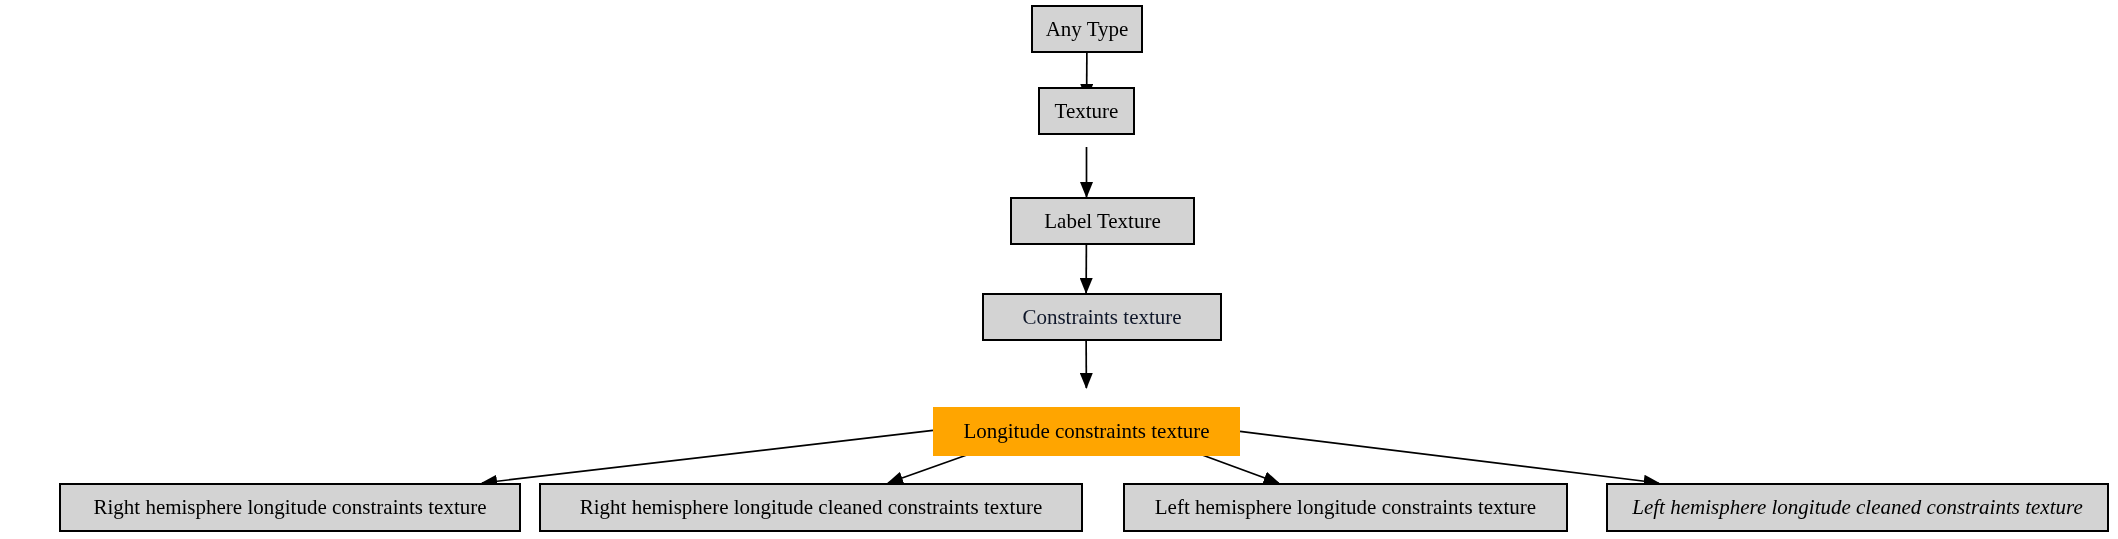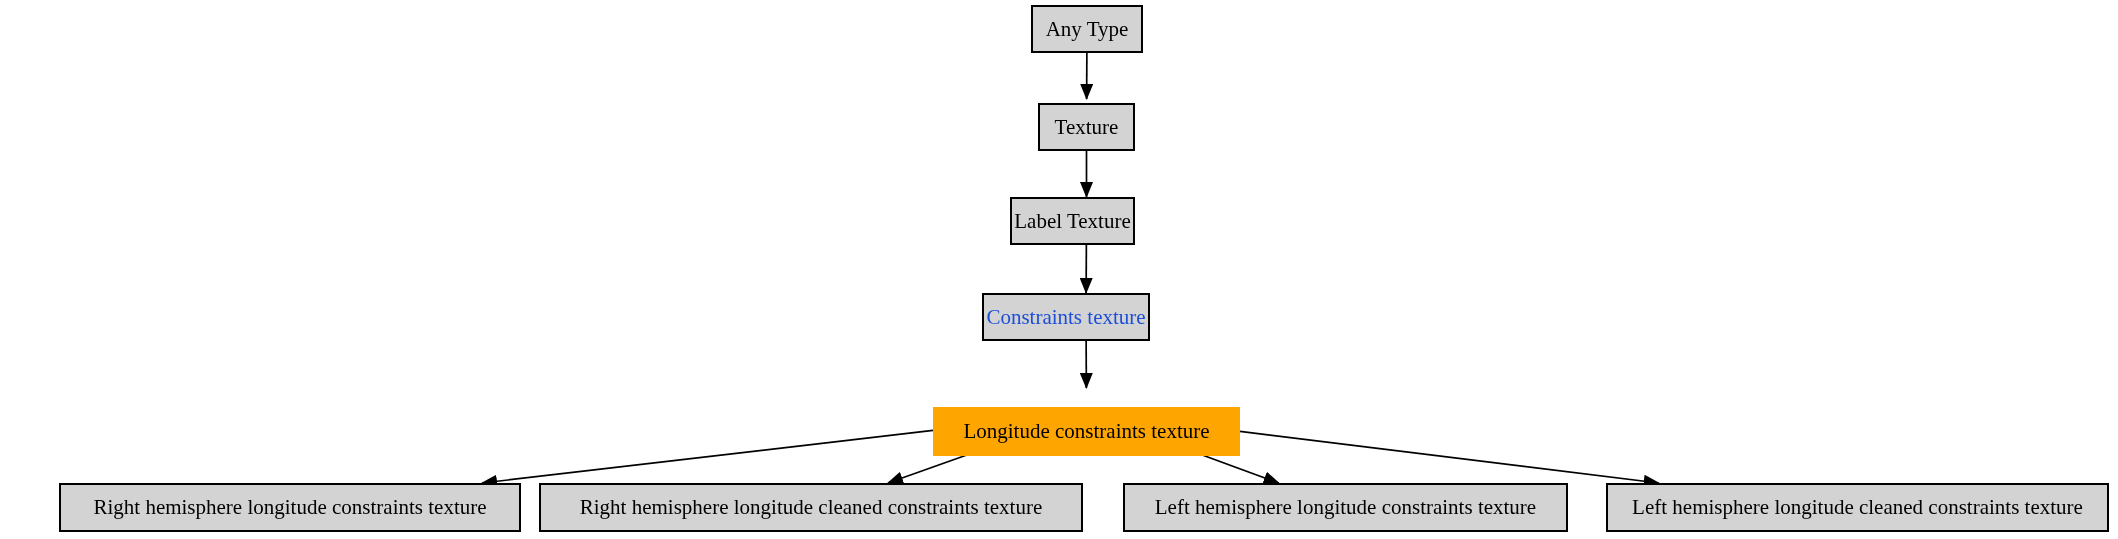"Texture" div.node { top: 103px -> 87px }
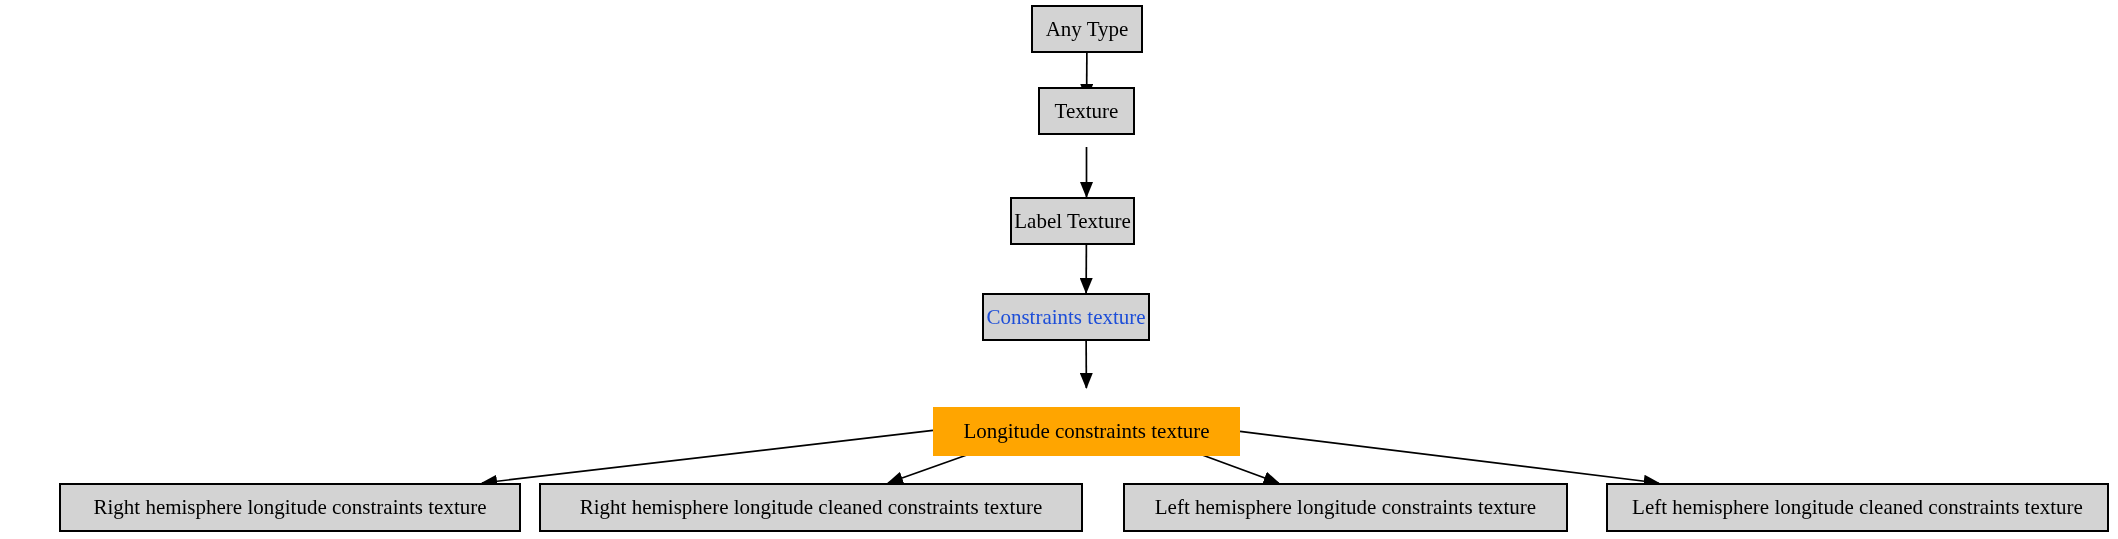"Label Texture" div.node { width: 125px -> 185px }
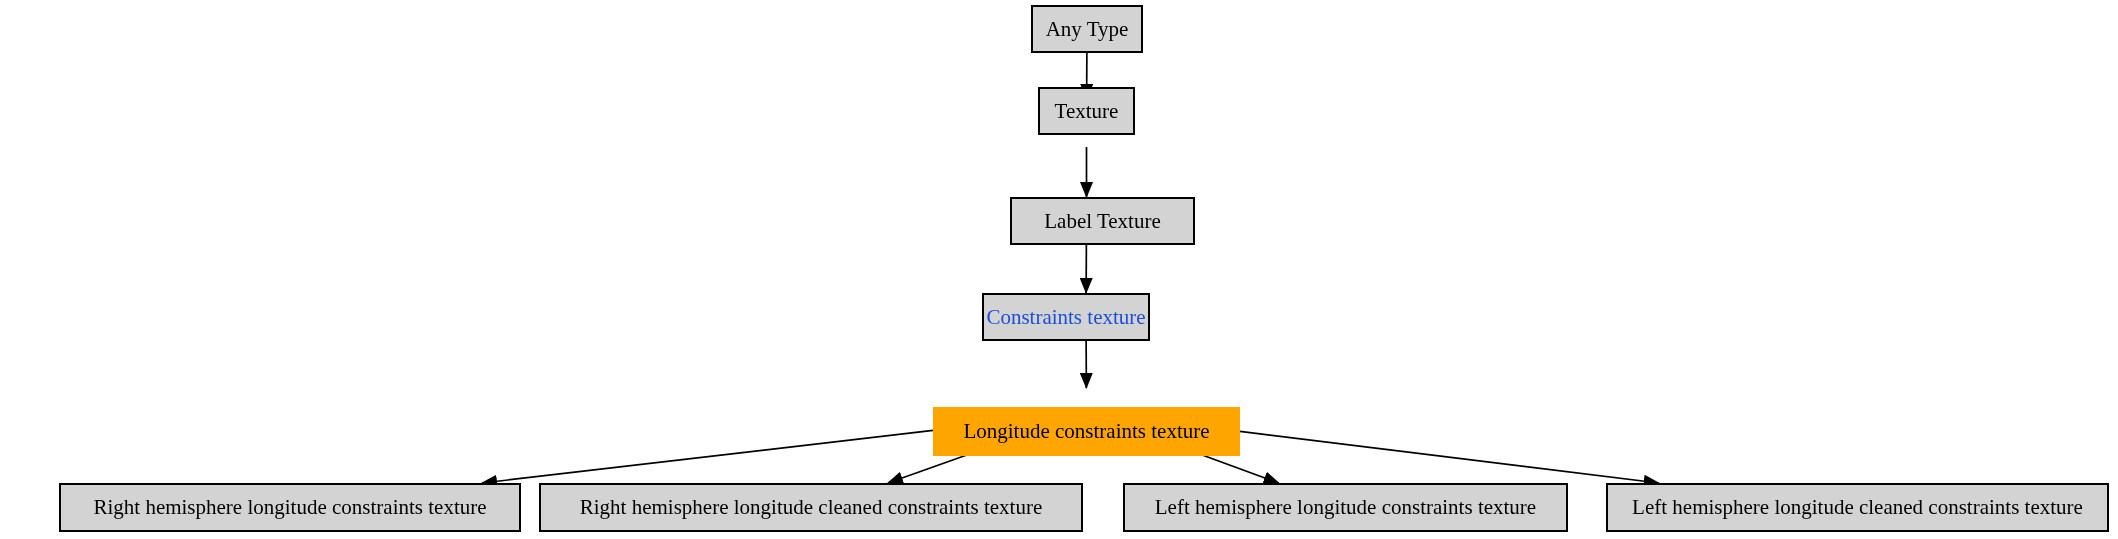"Constraints texture" div.node { color: #1d4ed8 -> #0f172a; width: 168px -> 240px }
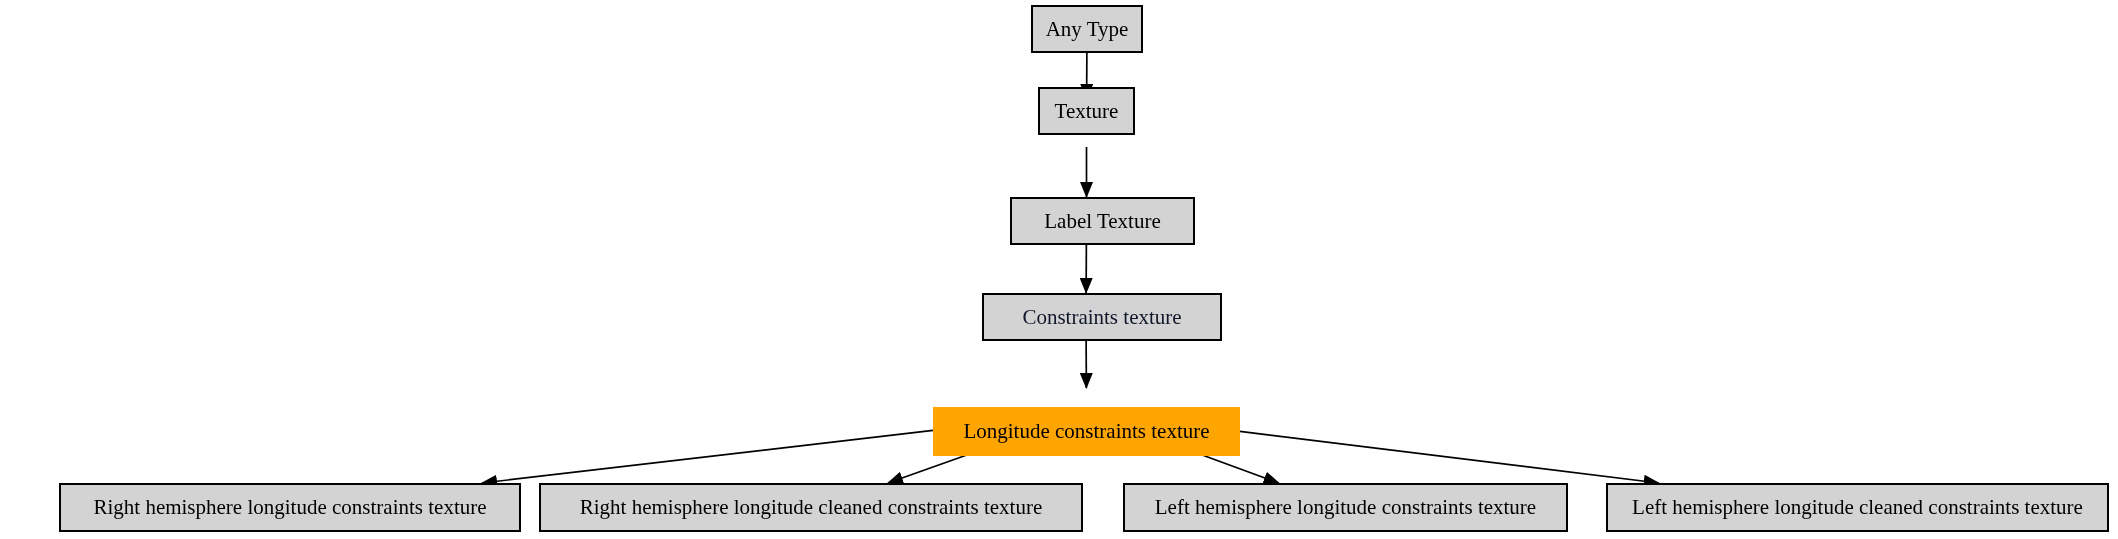"Left hemisphere longitude cleaned" div.node { font-style: none -> italic }
